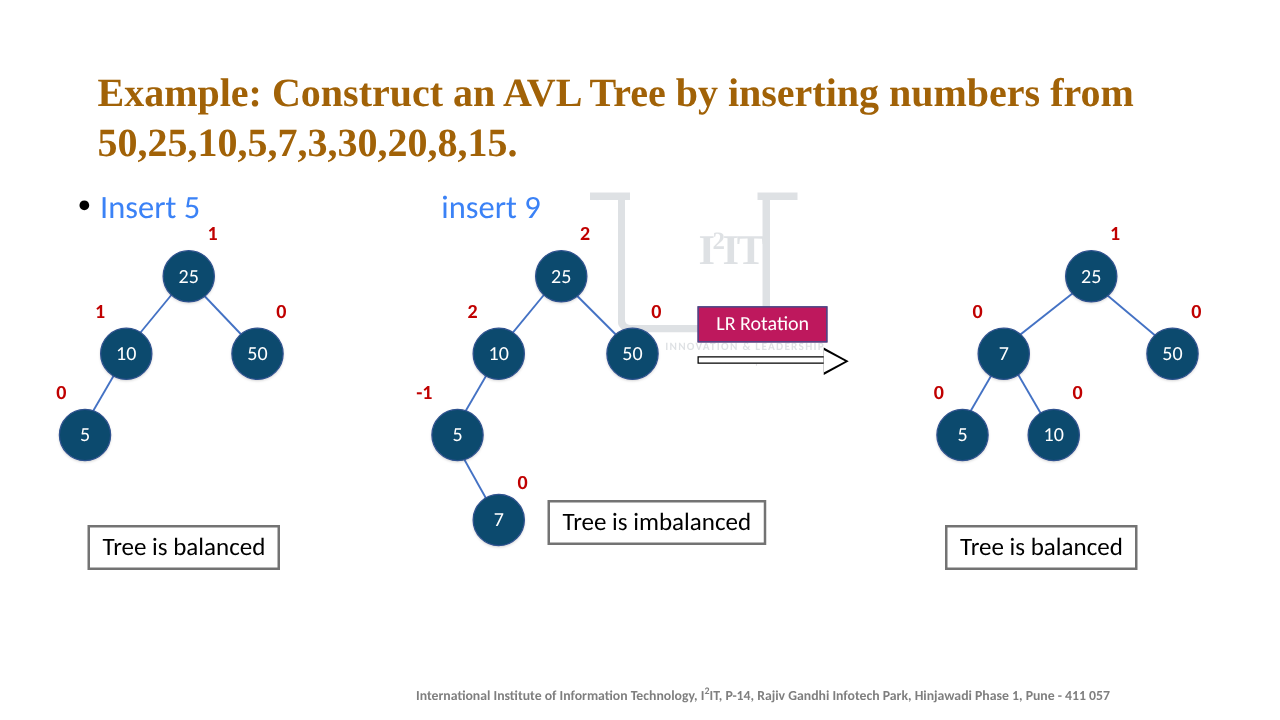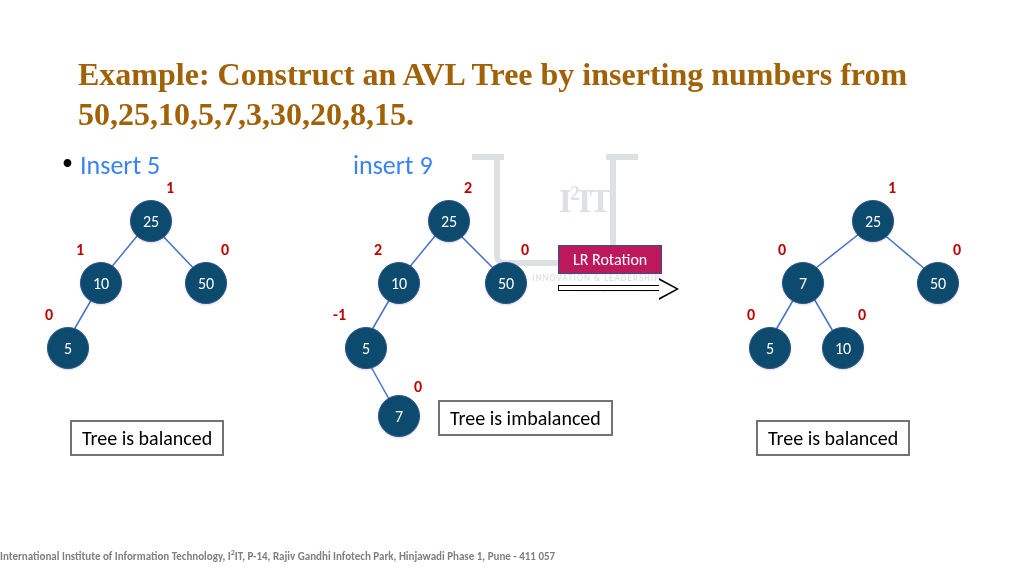"International Institute of Information" .footer { text-align: left -> right }
